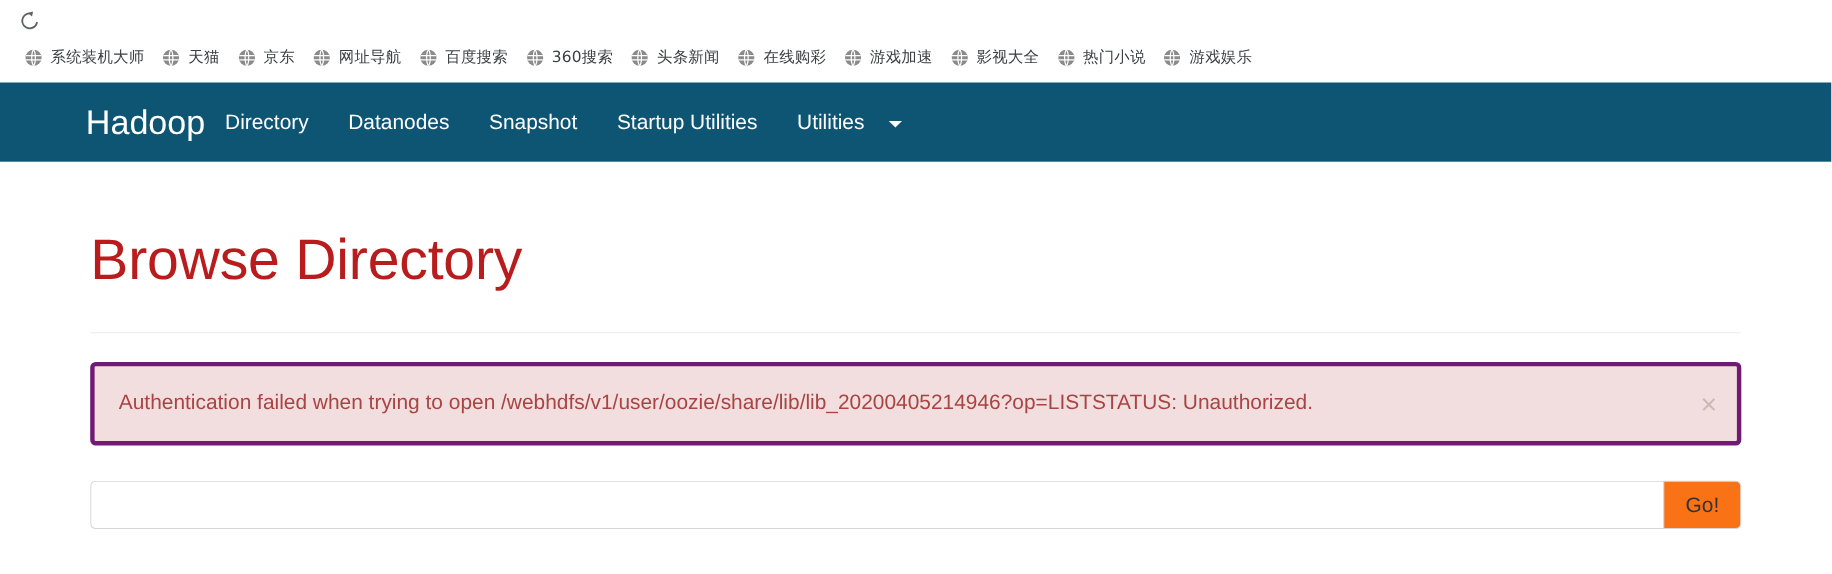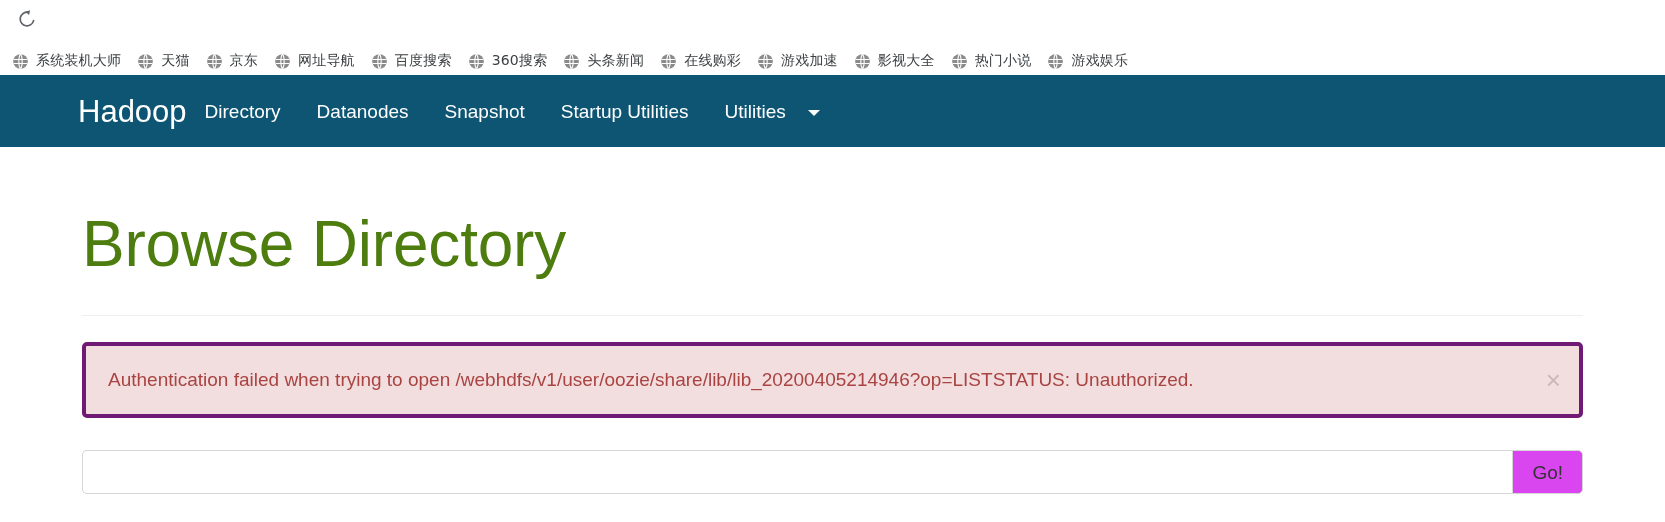"系统装机大师" .bookmarks-bar { align-items: flex-end -> flex-start; padding: 0 4px -> 0 14px }
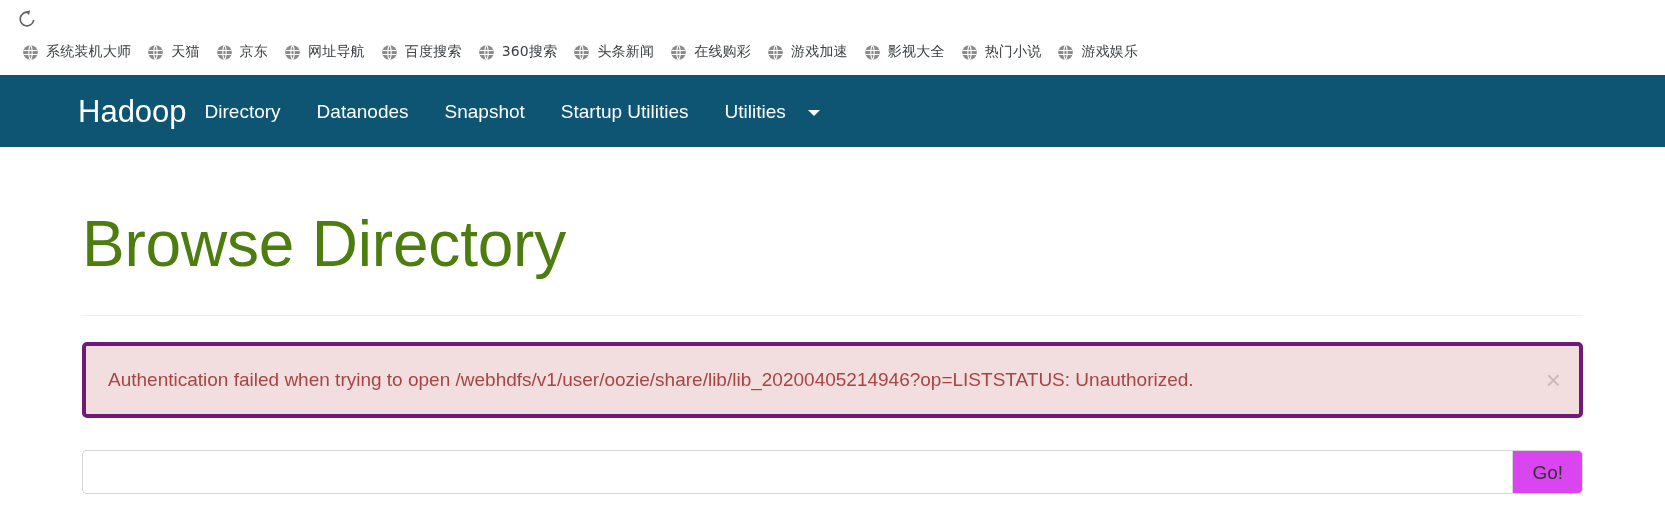"Browse Directory" .page-title { color: #4d7c0f -> #b91c1c; font-size: 64px -> 52px }
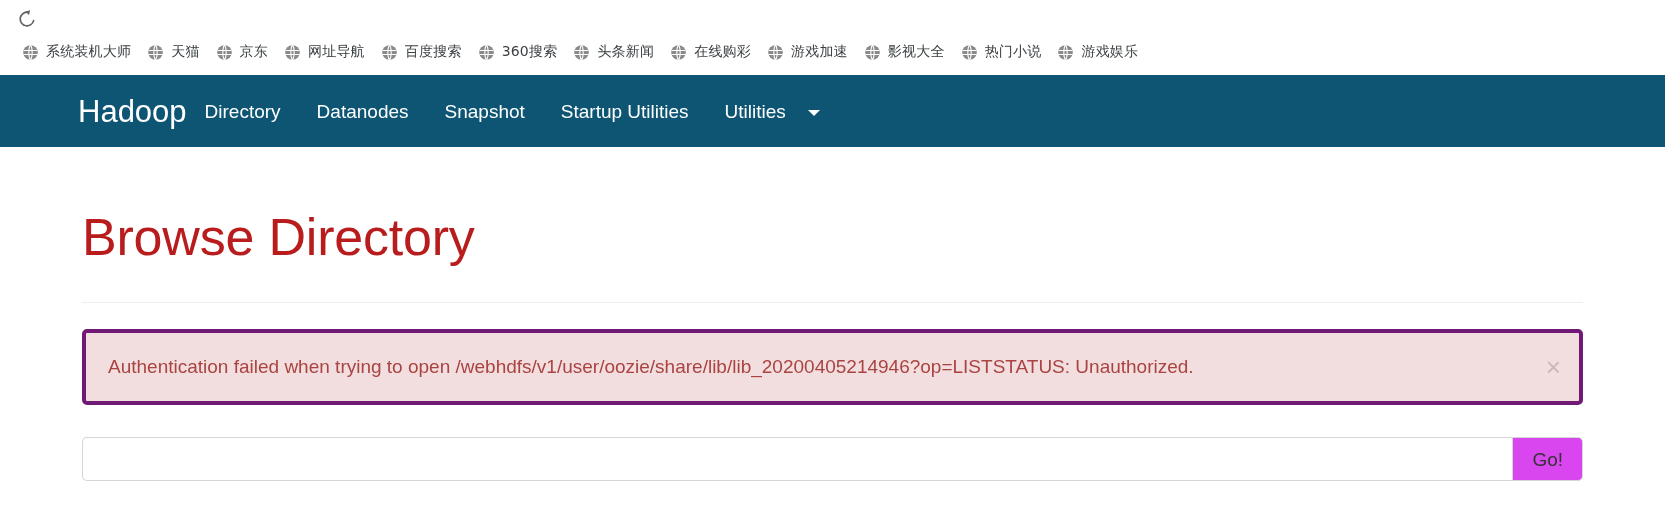"Go!" .go-btn { background: #d946ef -> #f97316 }
